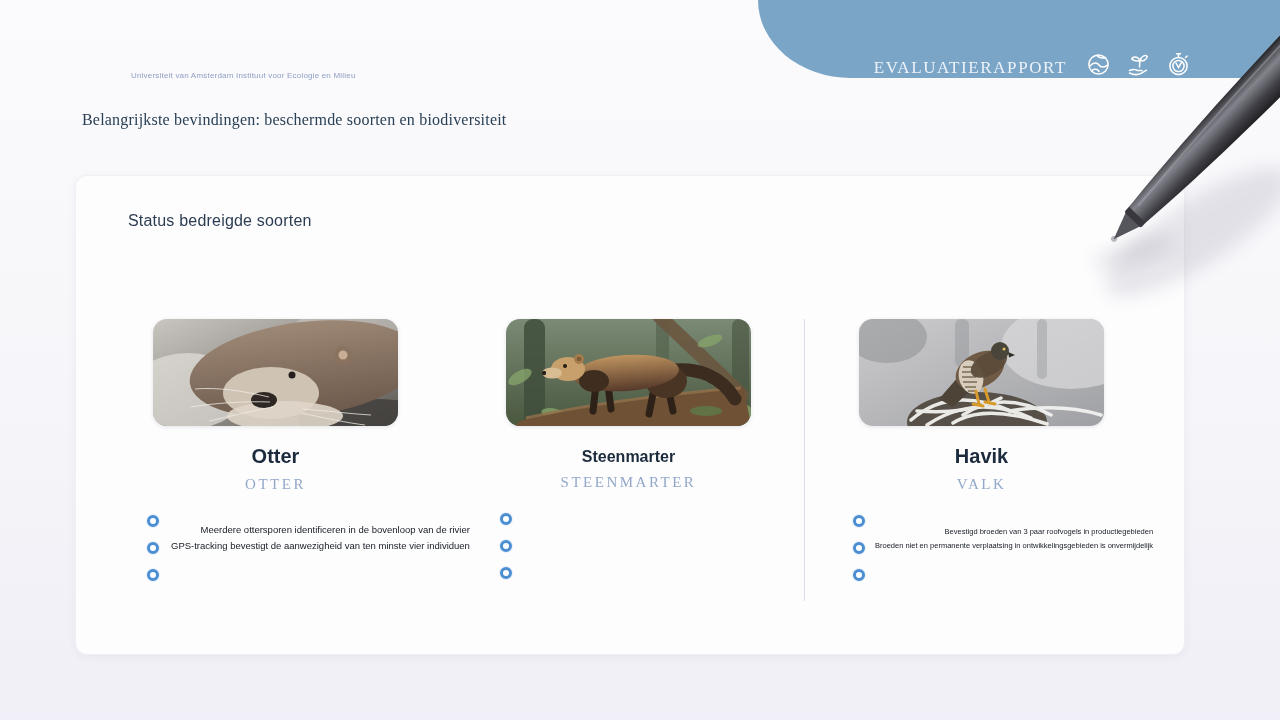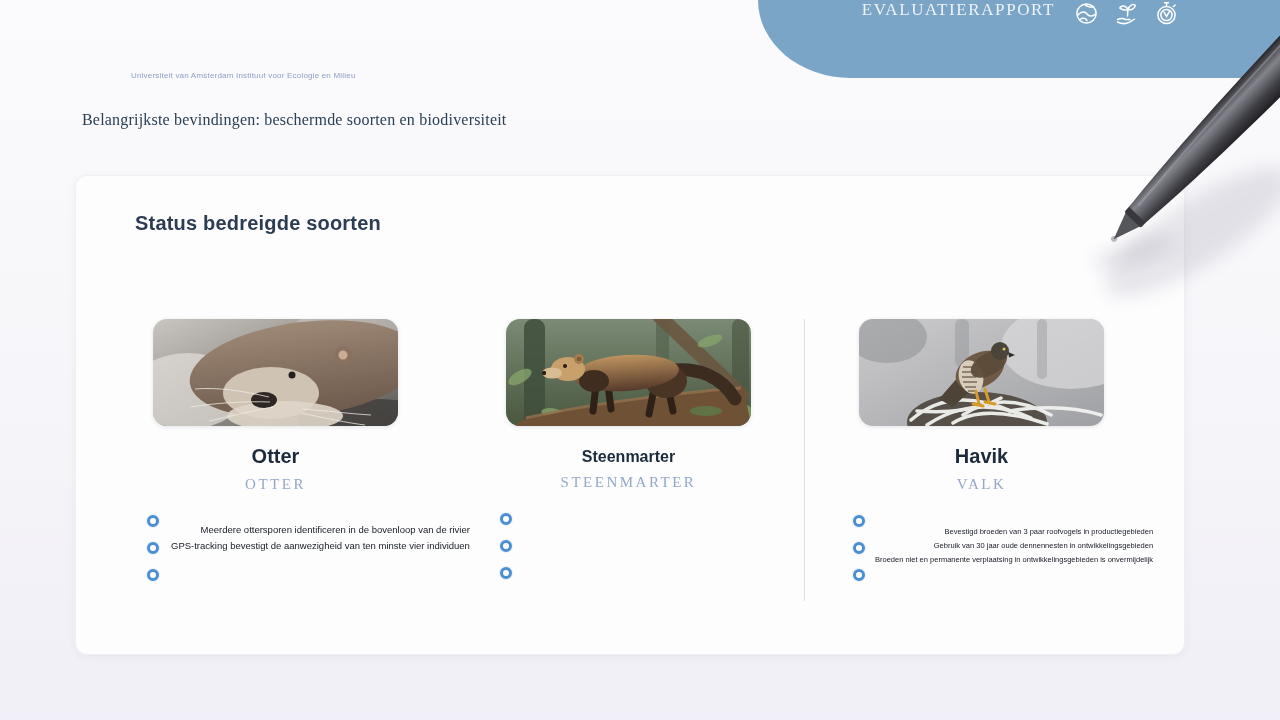"EVALUATIERAPPORT" .banner-inner { align-items: flex-start -> flex-end; right: 100px -> 88px }
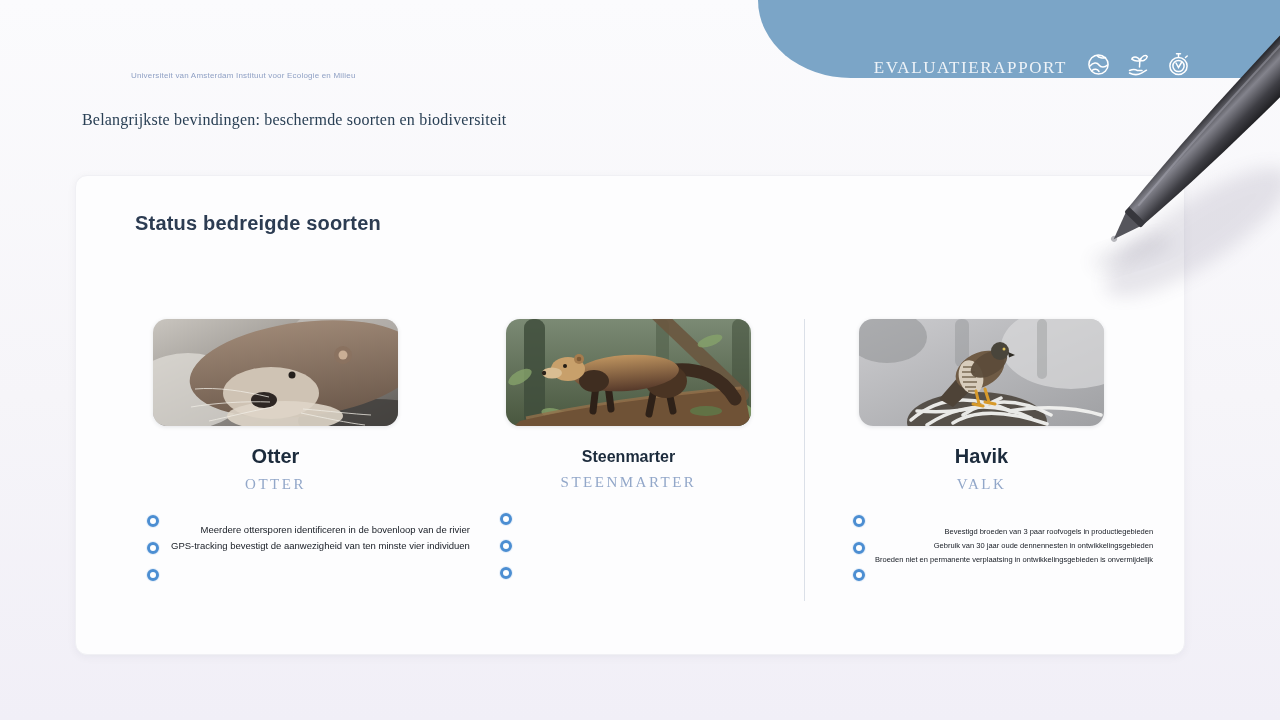"Status bedreigde soorten" .panel-heading { font-size: 20px -> 16px; font-weight: bold -> normal; margin-left: 7px -> none }
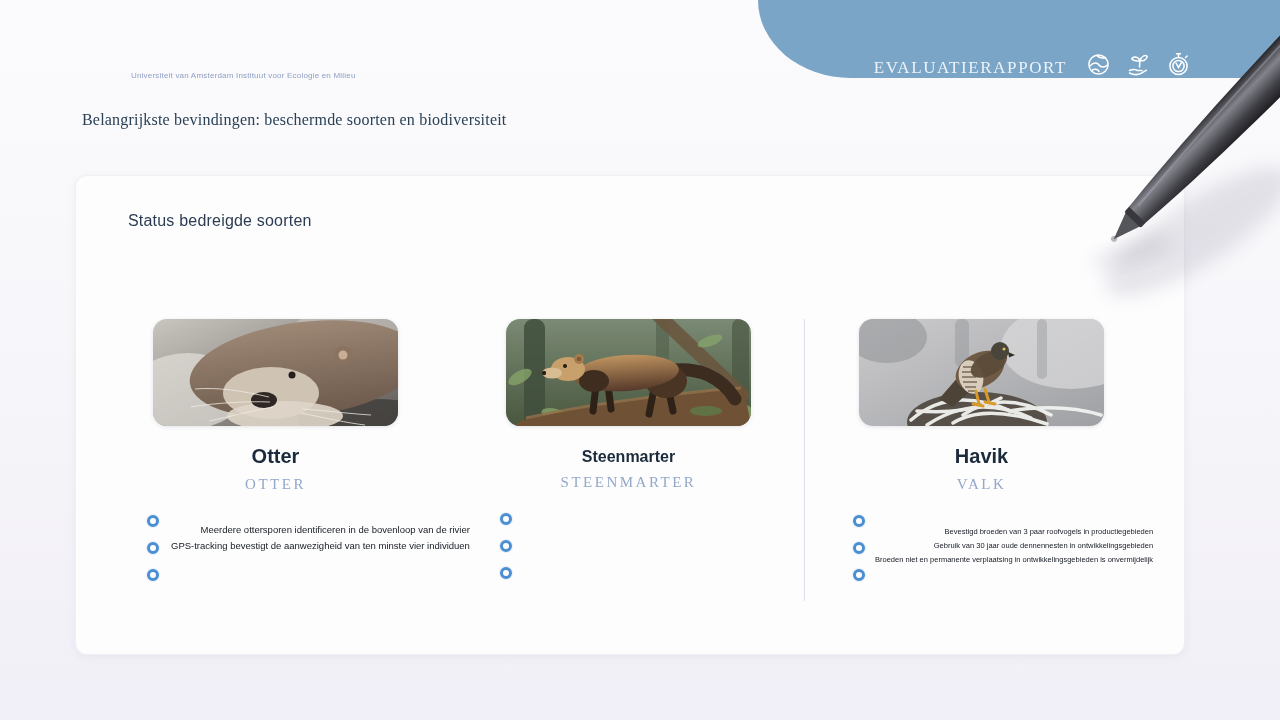"Gebruik van 30 jaar oude" div.bullet-text { html: <div>Gebruik van 30 jaar oude dennennesten in ontwikkelingsgebieden</div> -> none }
